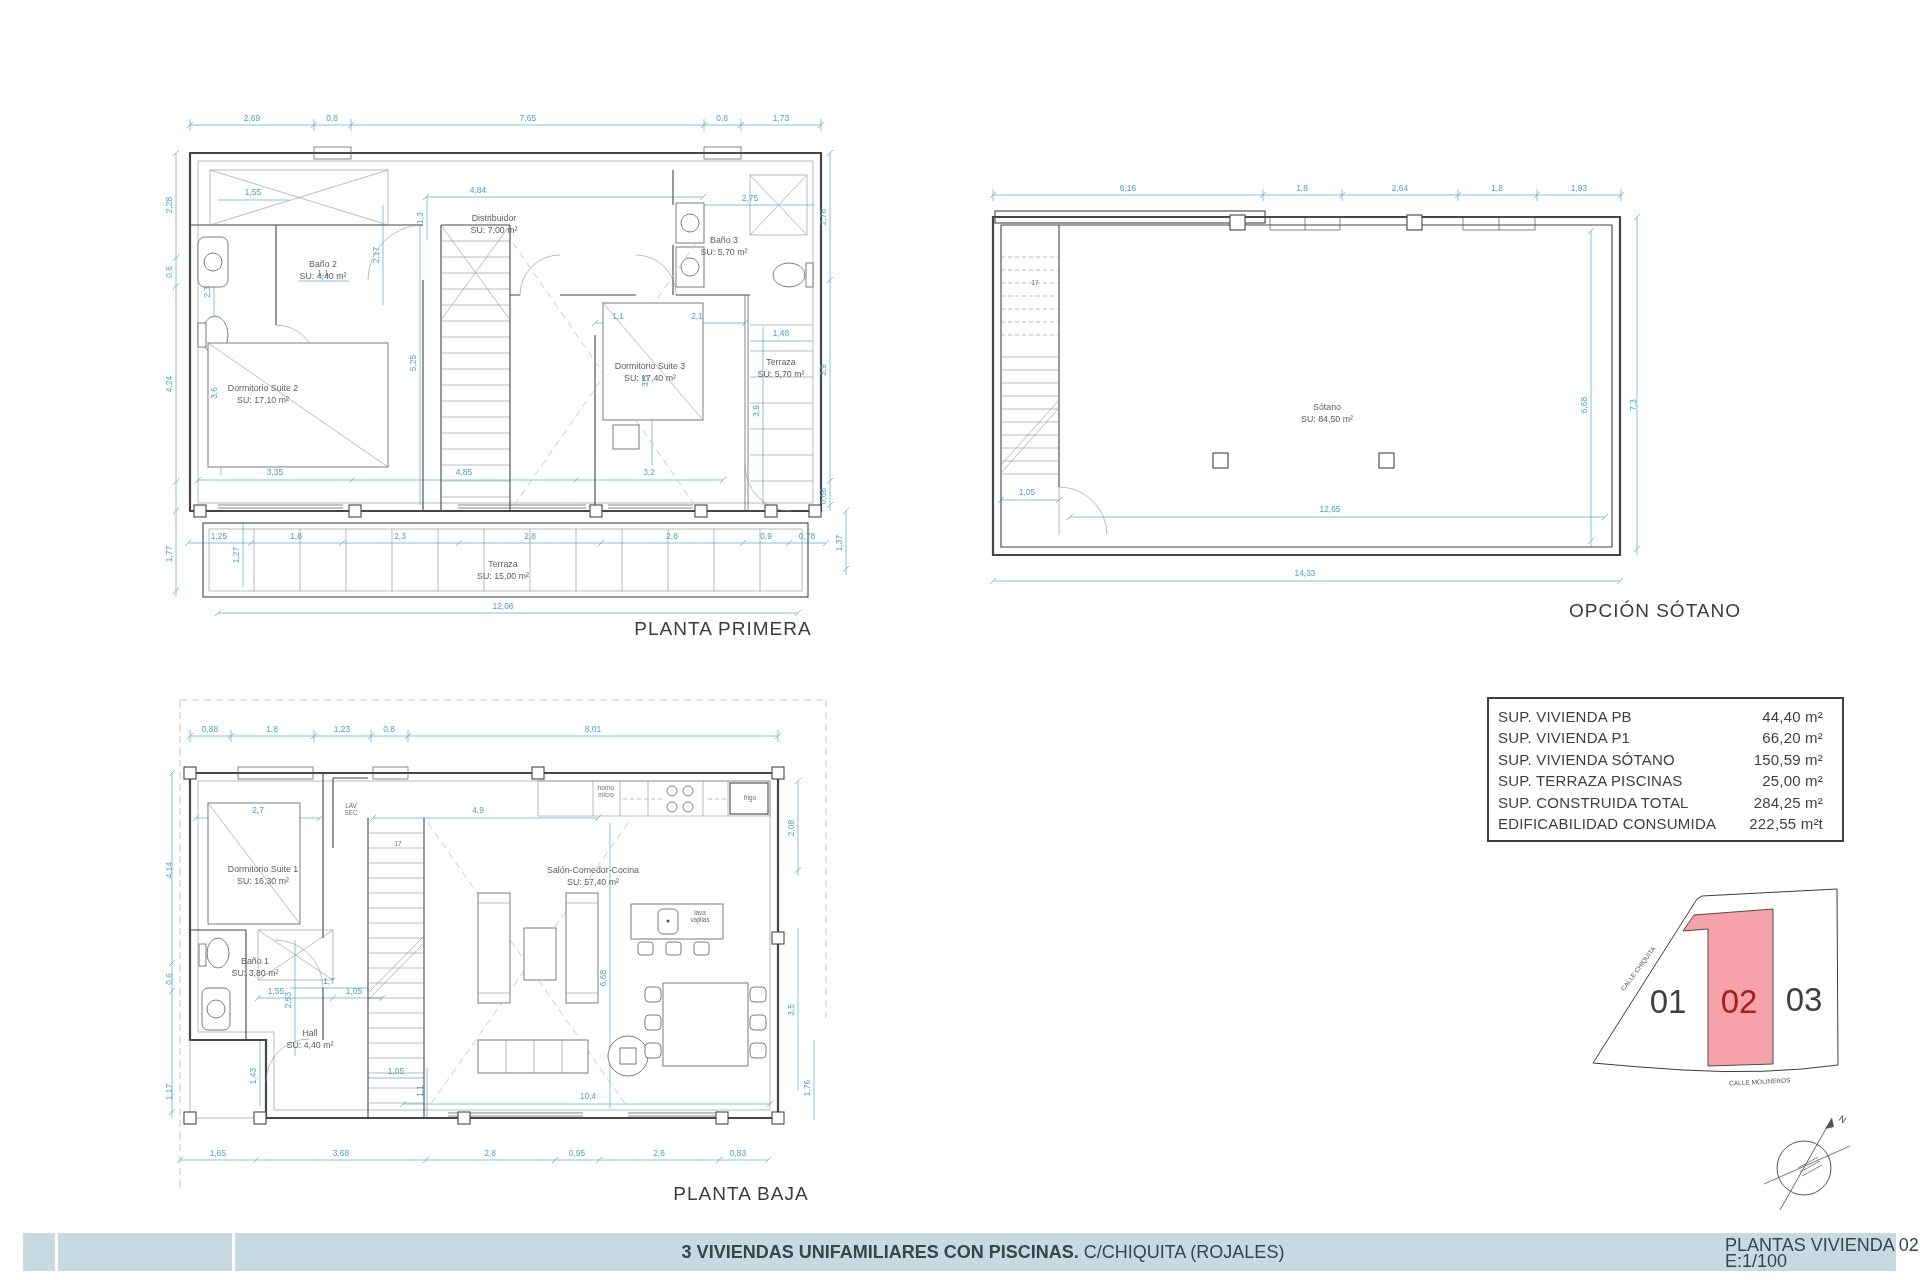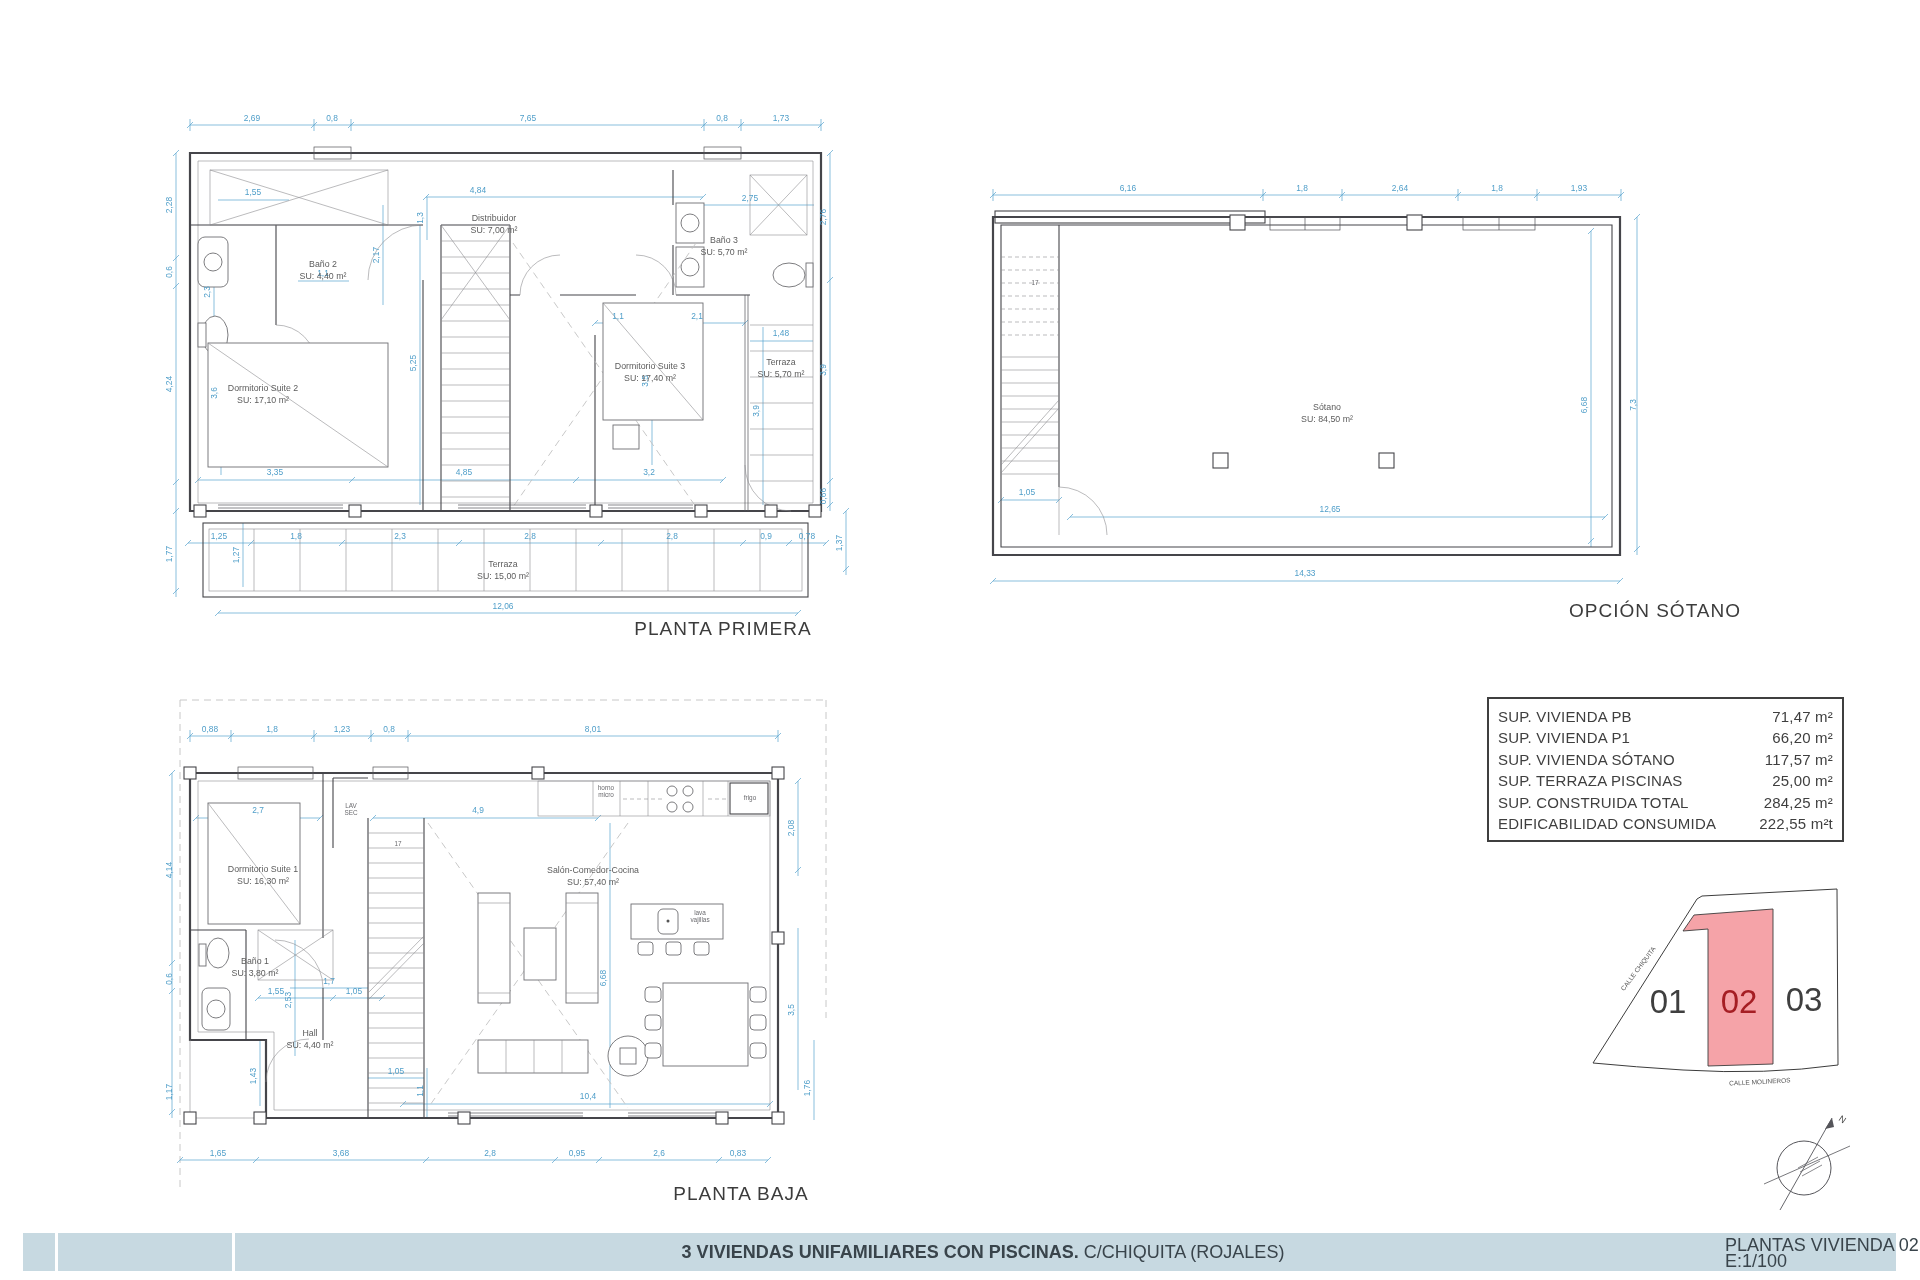"SUP. VIVIENDA PB" .area-table { padding: 7px 9px 6px 9px -> 7px 19px 6px 9px }
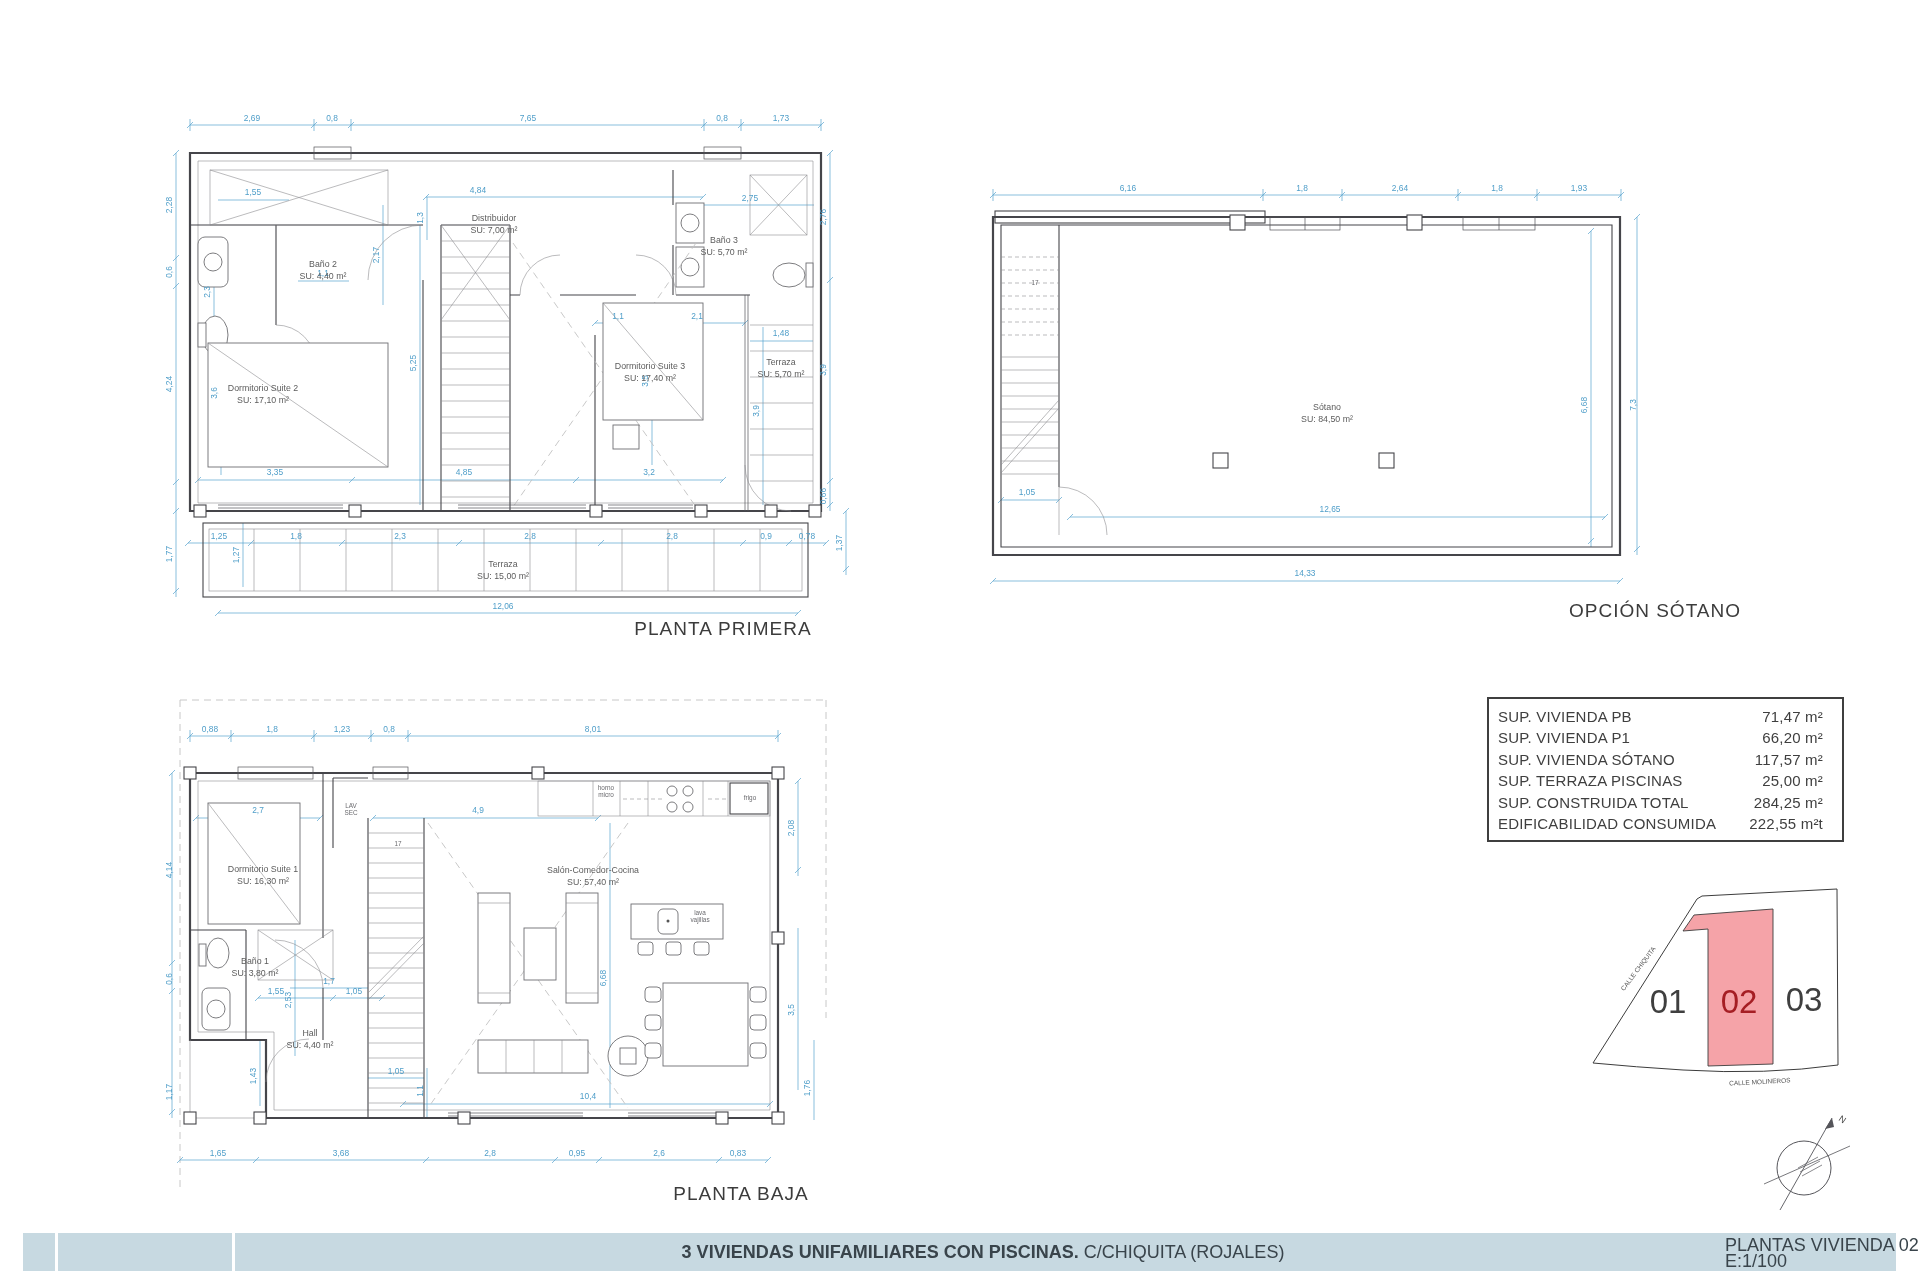"71,47 m²" span { text: 71,47 -> 44,40 }
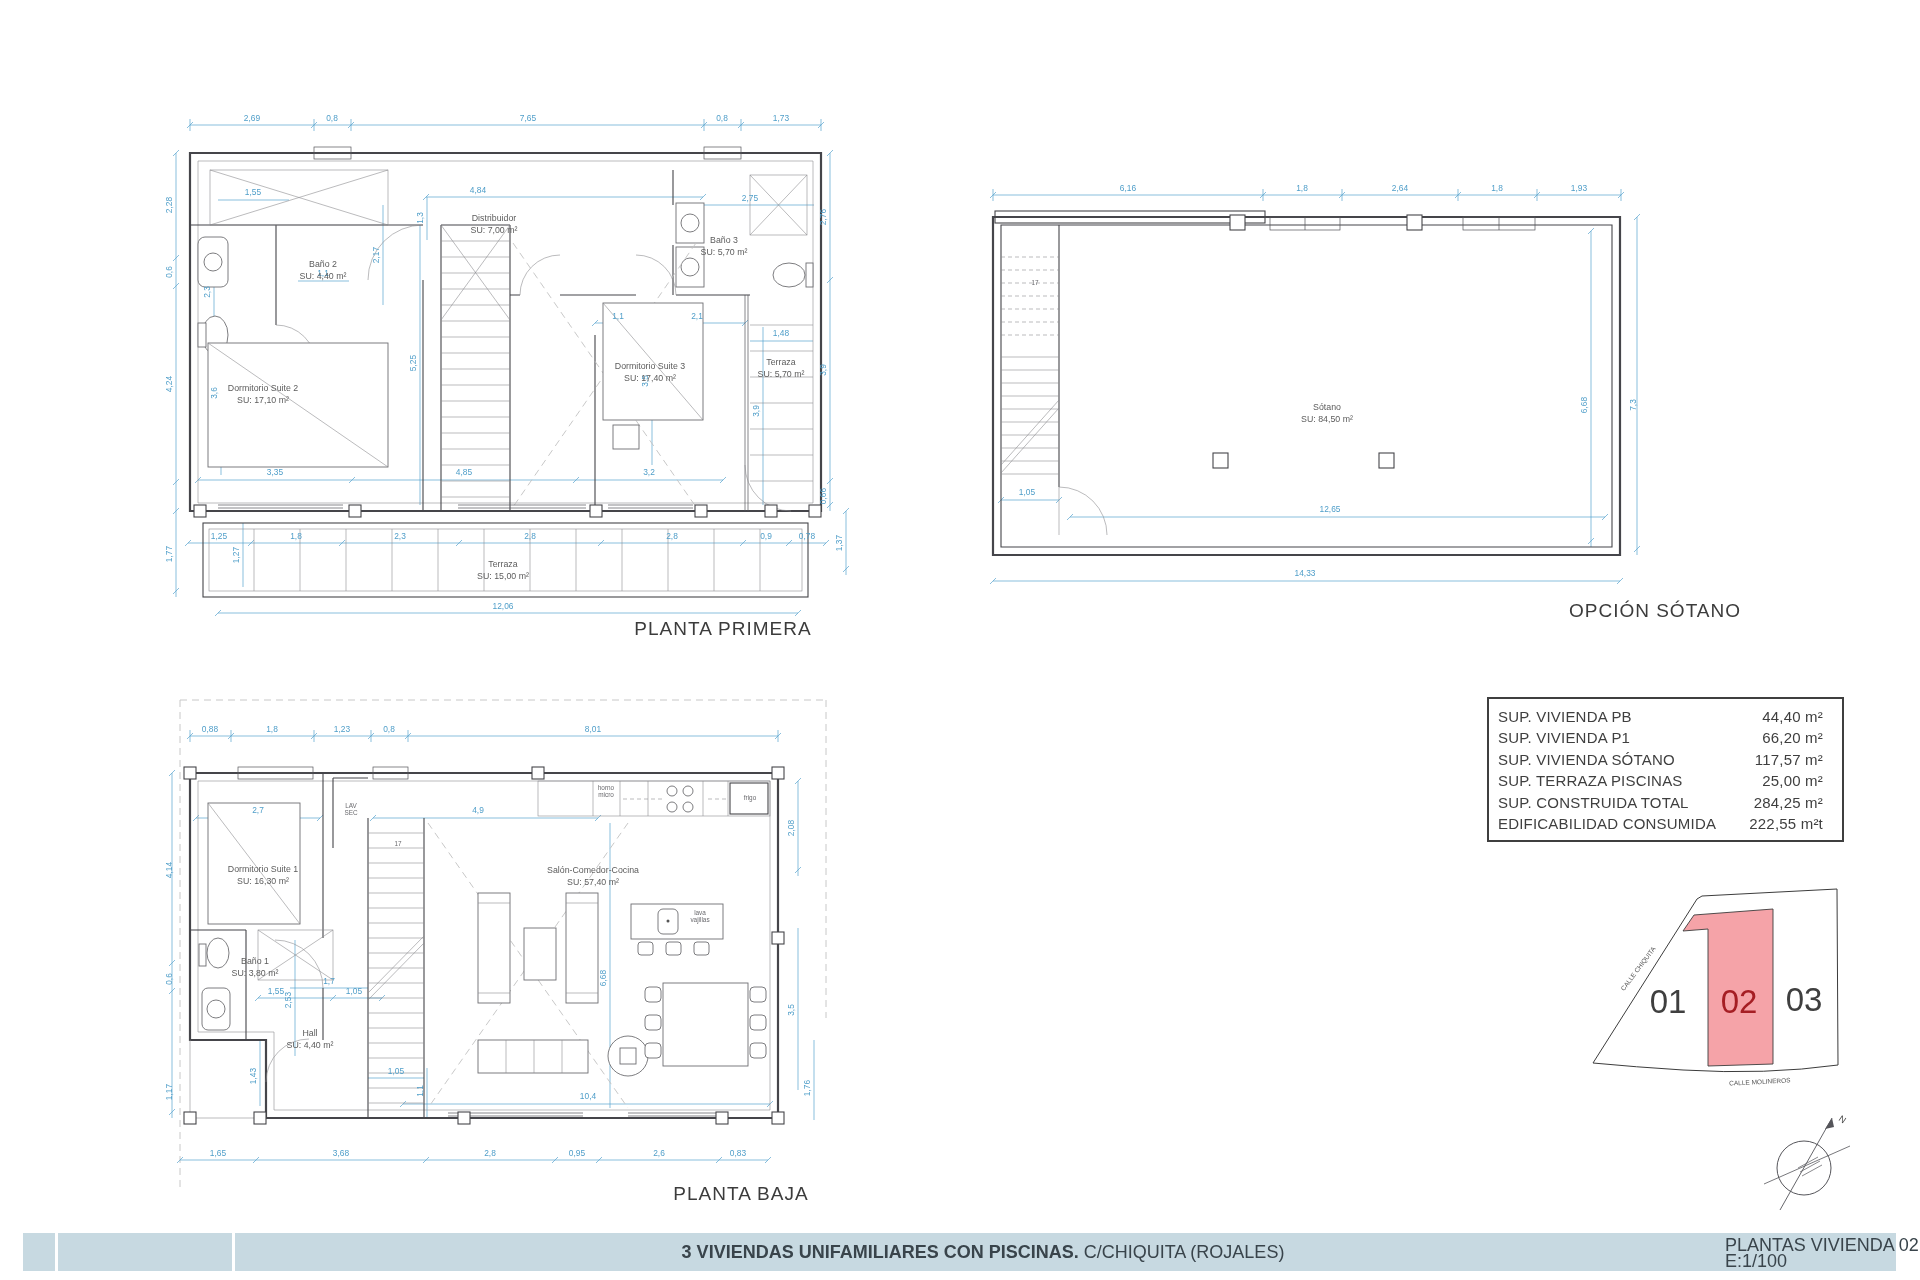"117,57 m²" span { text: 117,57 -> 150,59 }
